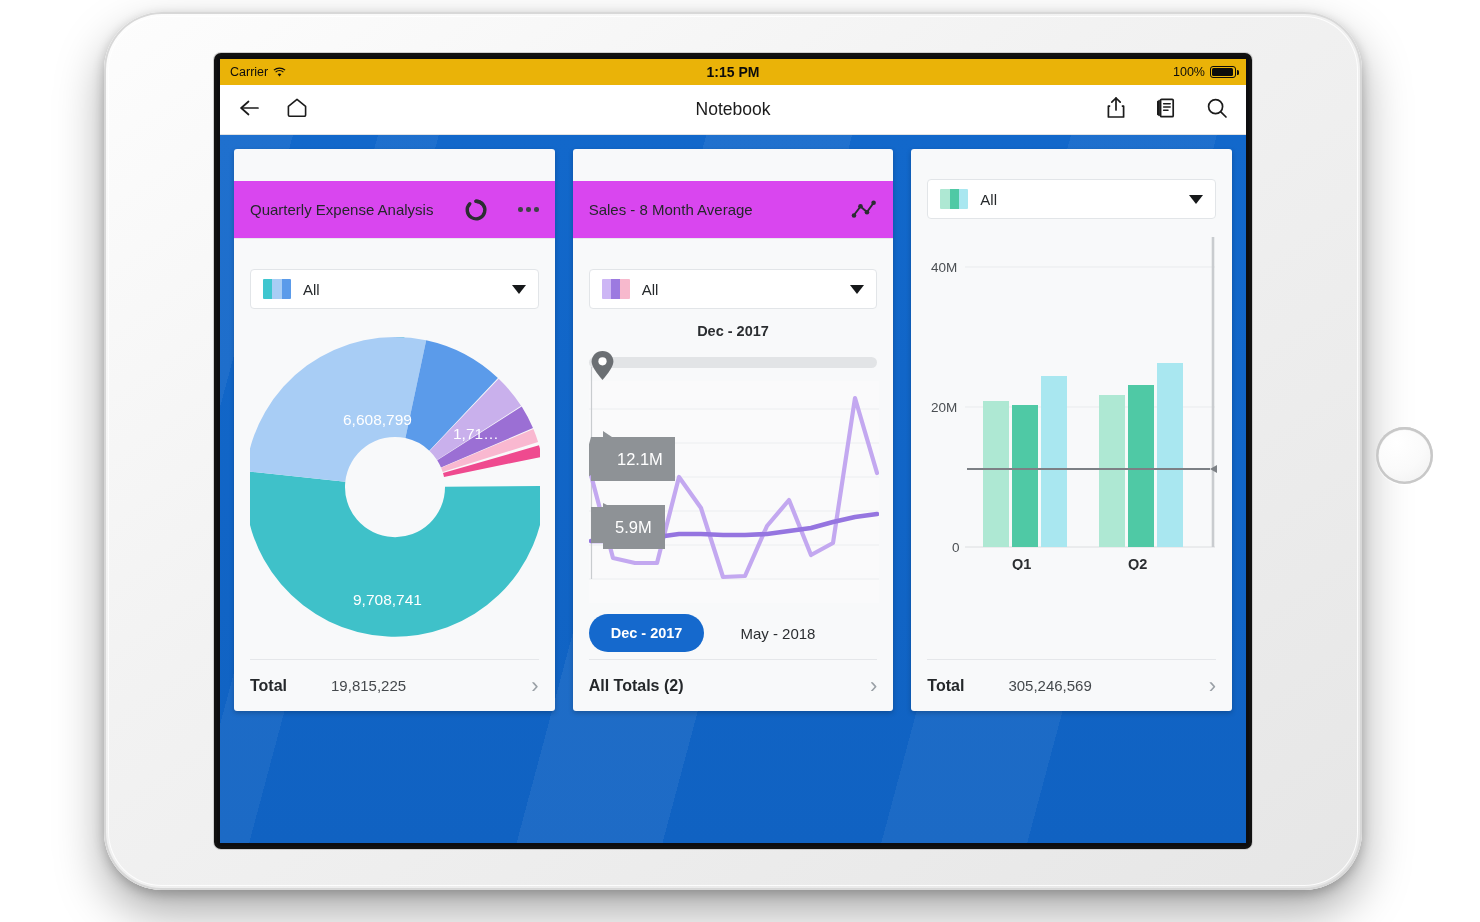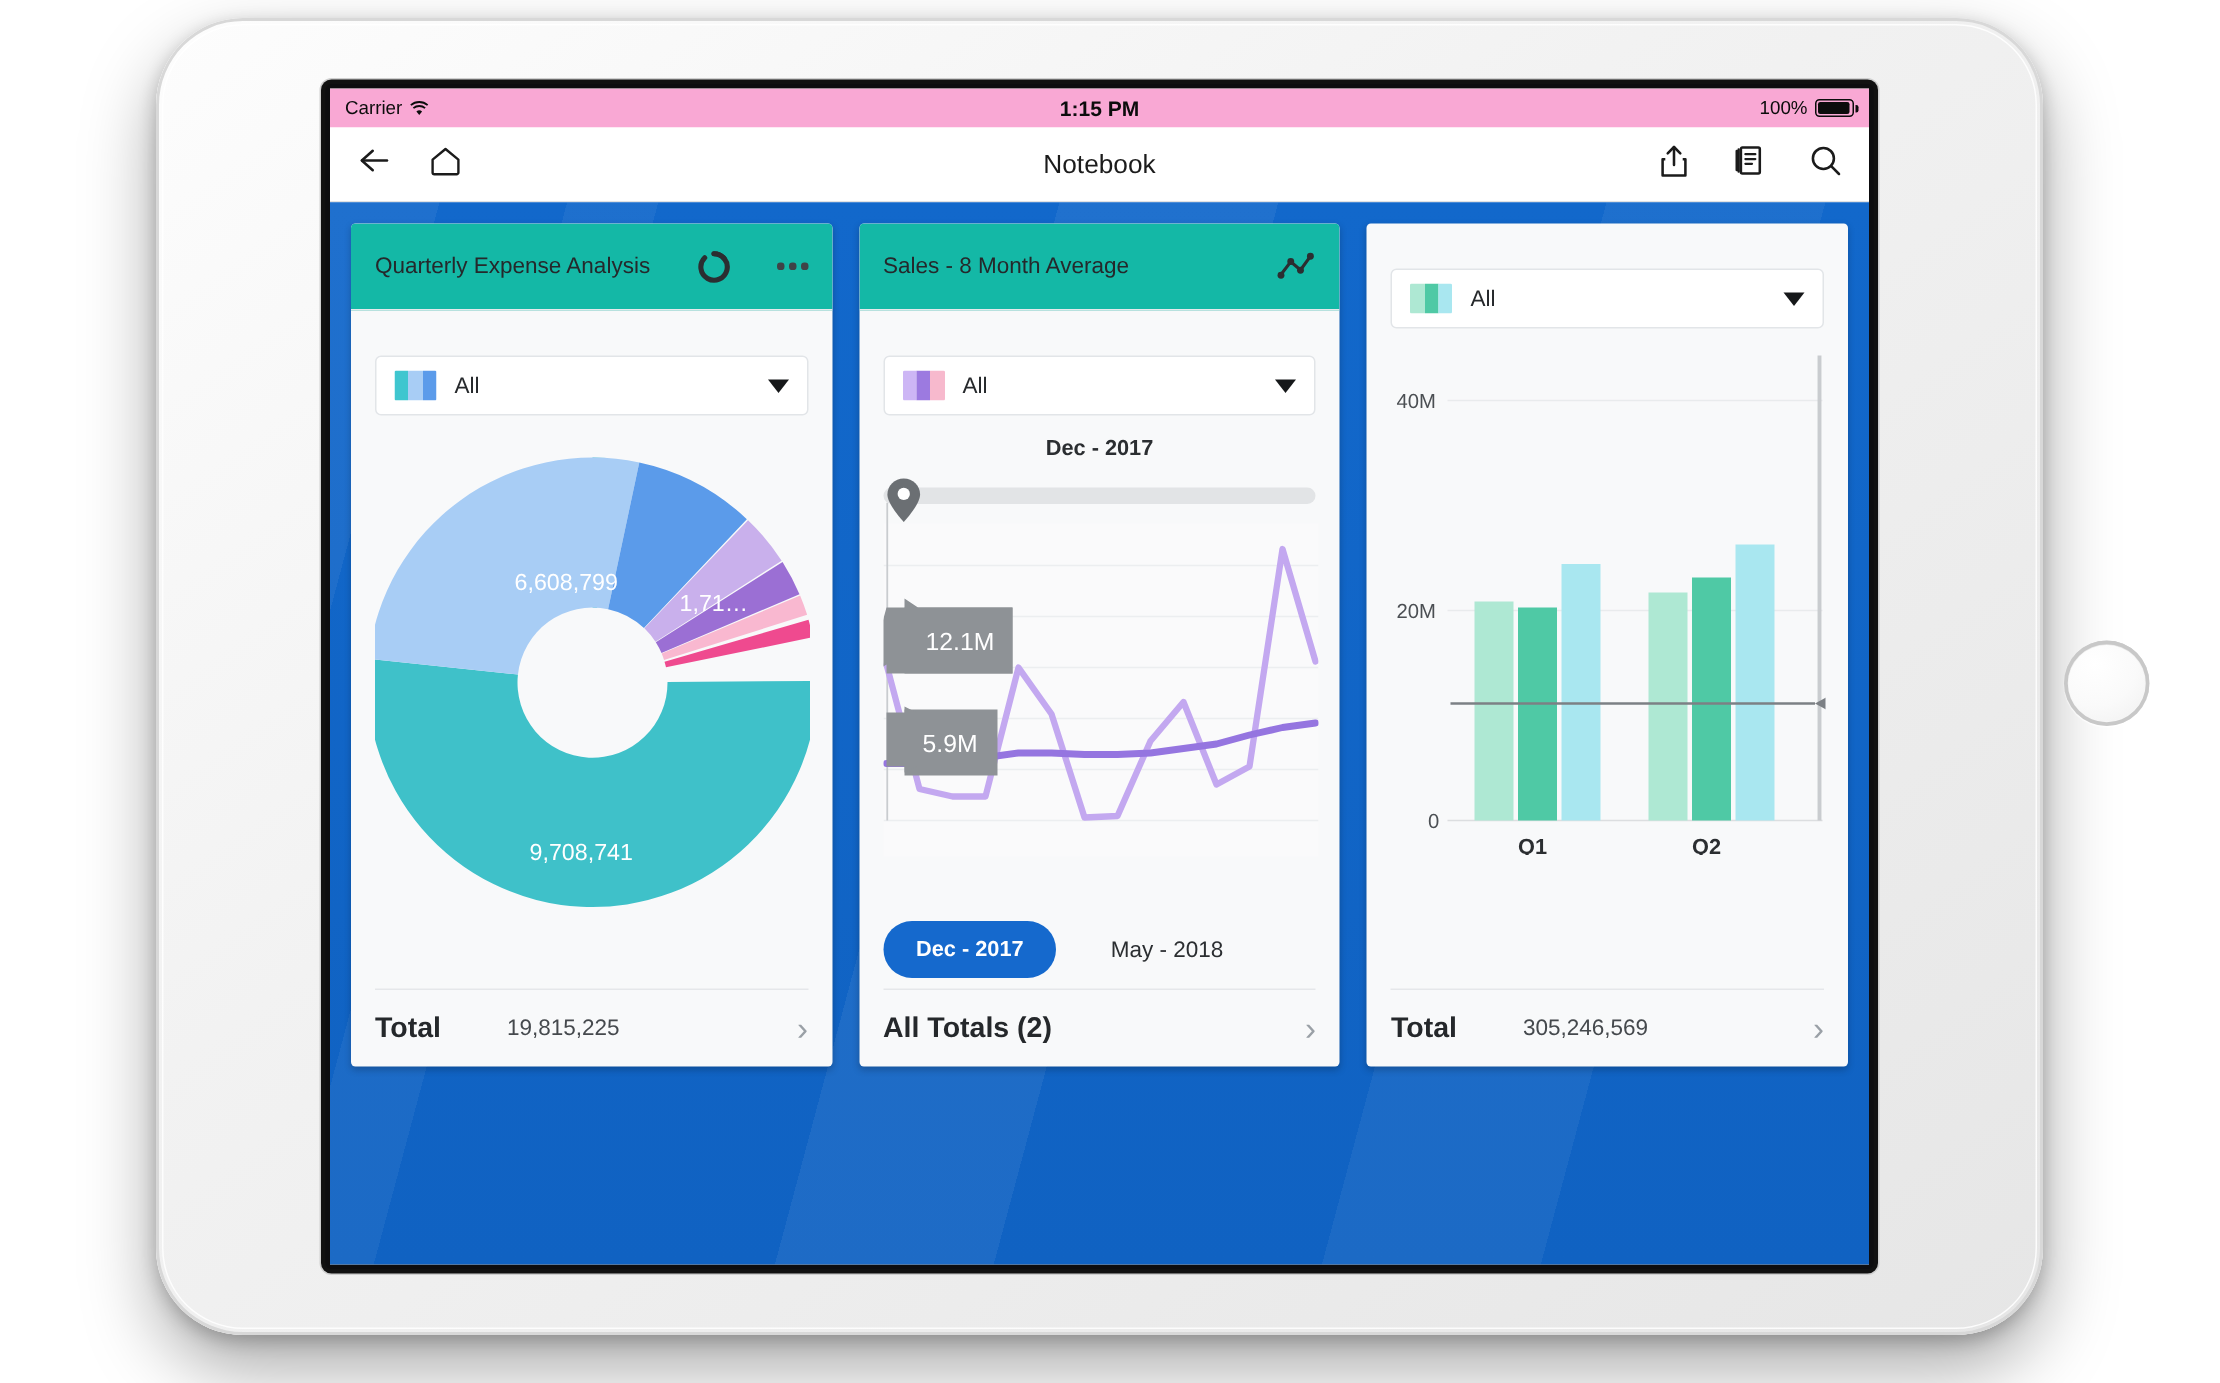"Carrier" .statusbar { background: #f9a8d4 -> #eab308 }
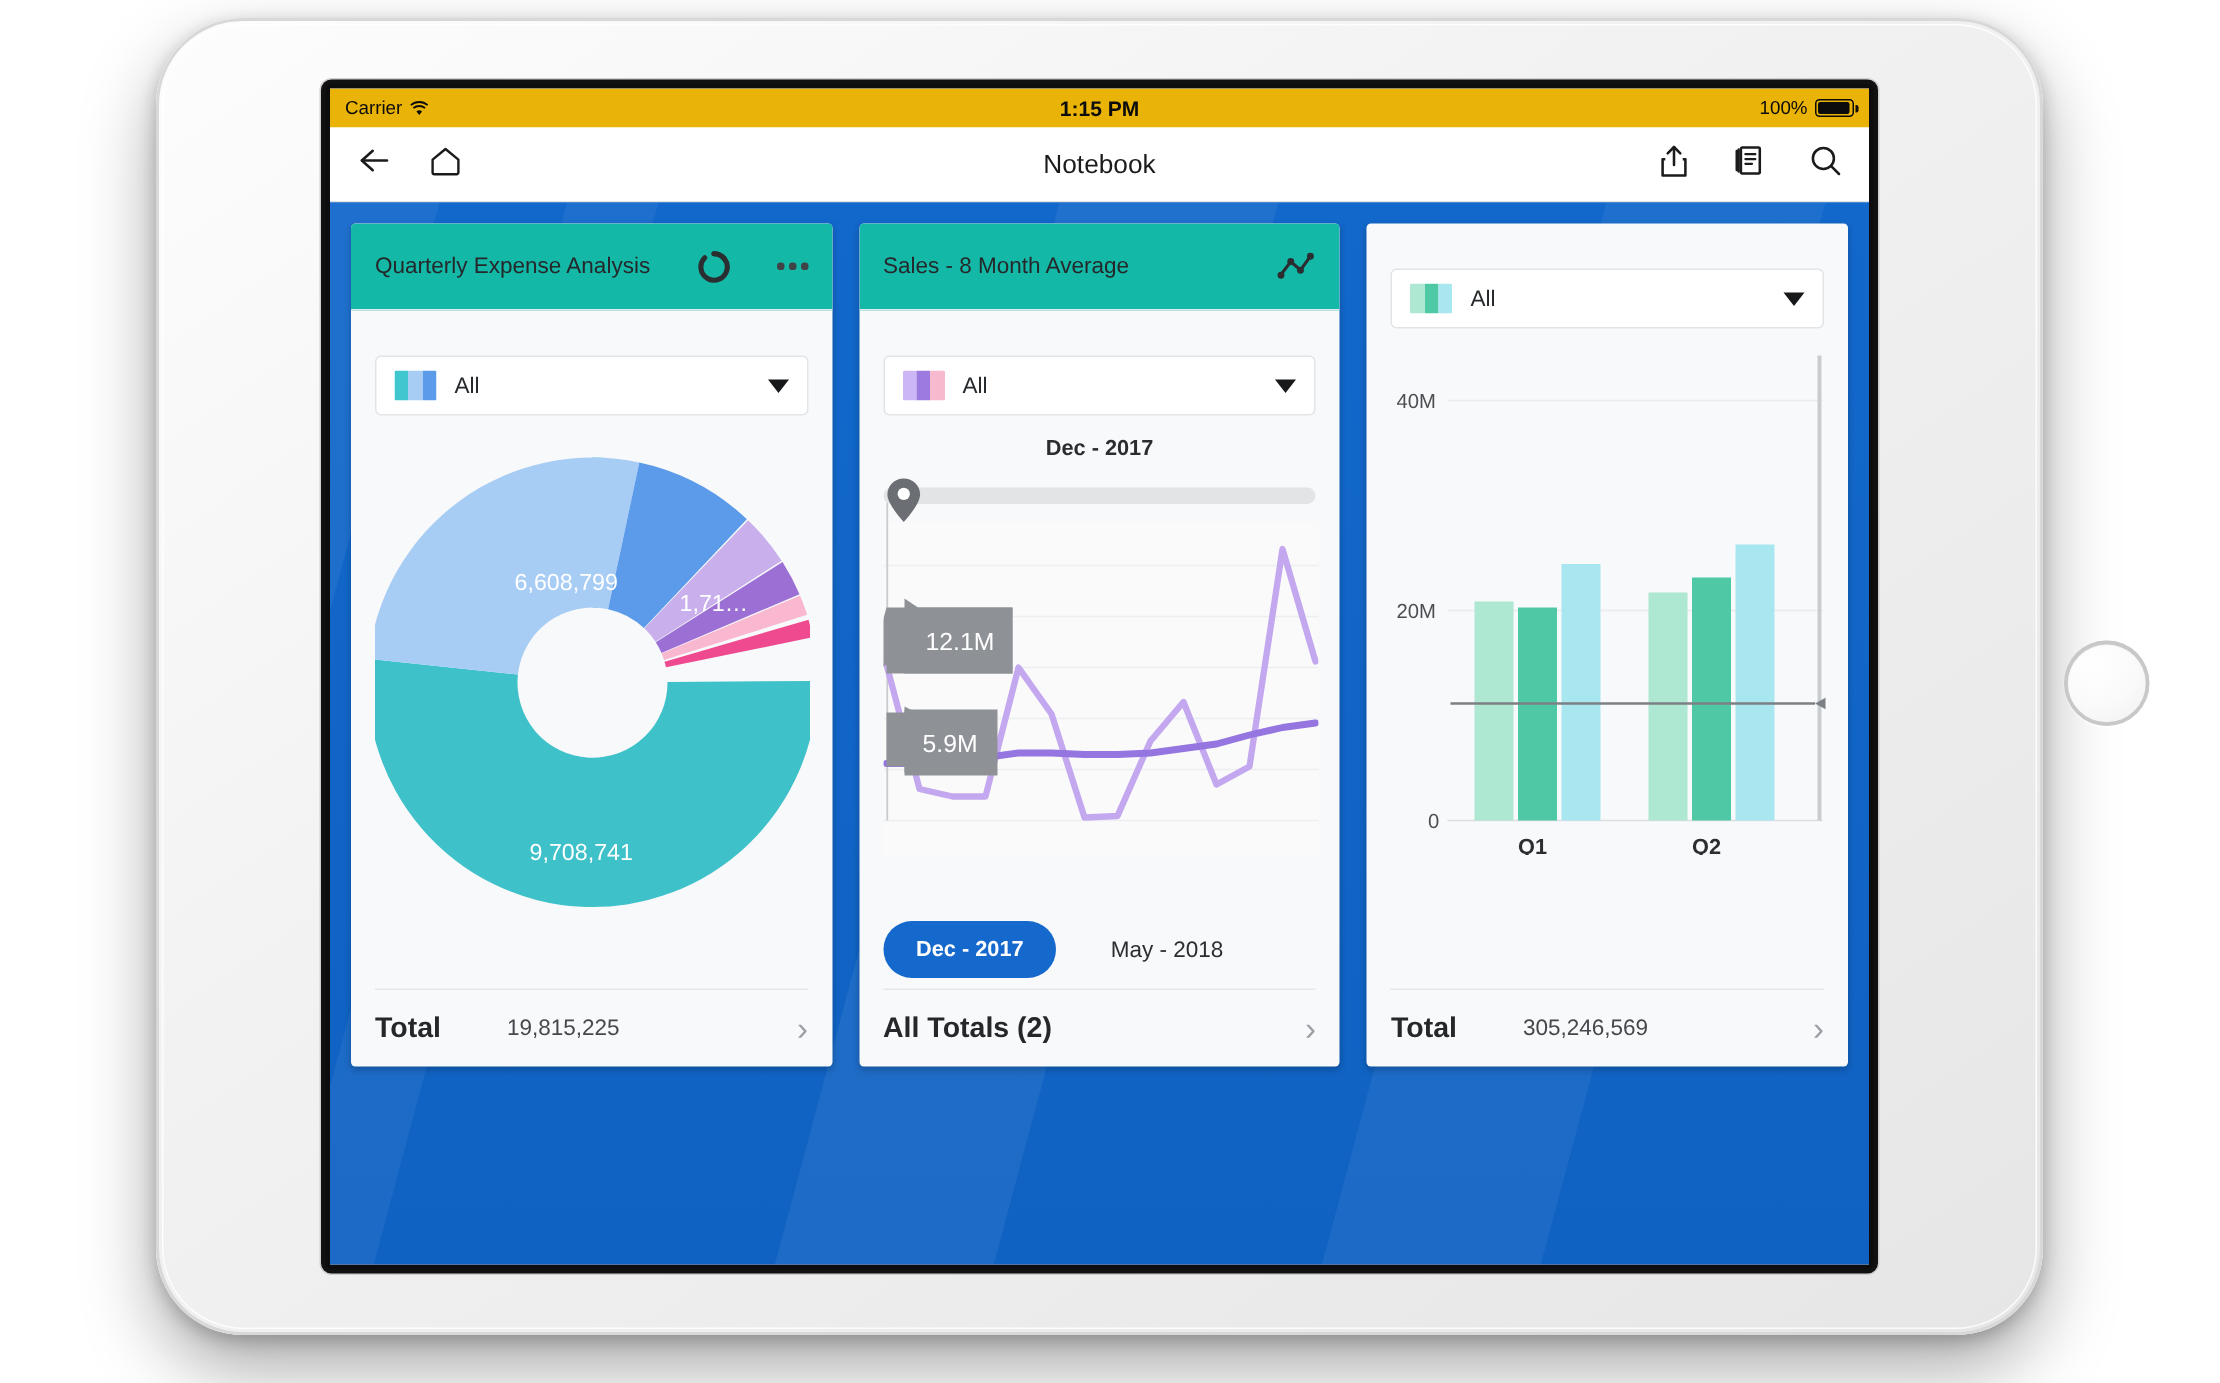"Quarterly Expense Analysis" .card-head { background: #14b8a6 -> #d946ef; margin-top: none -> 32px }
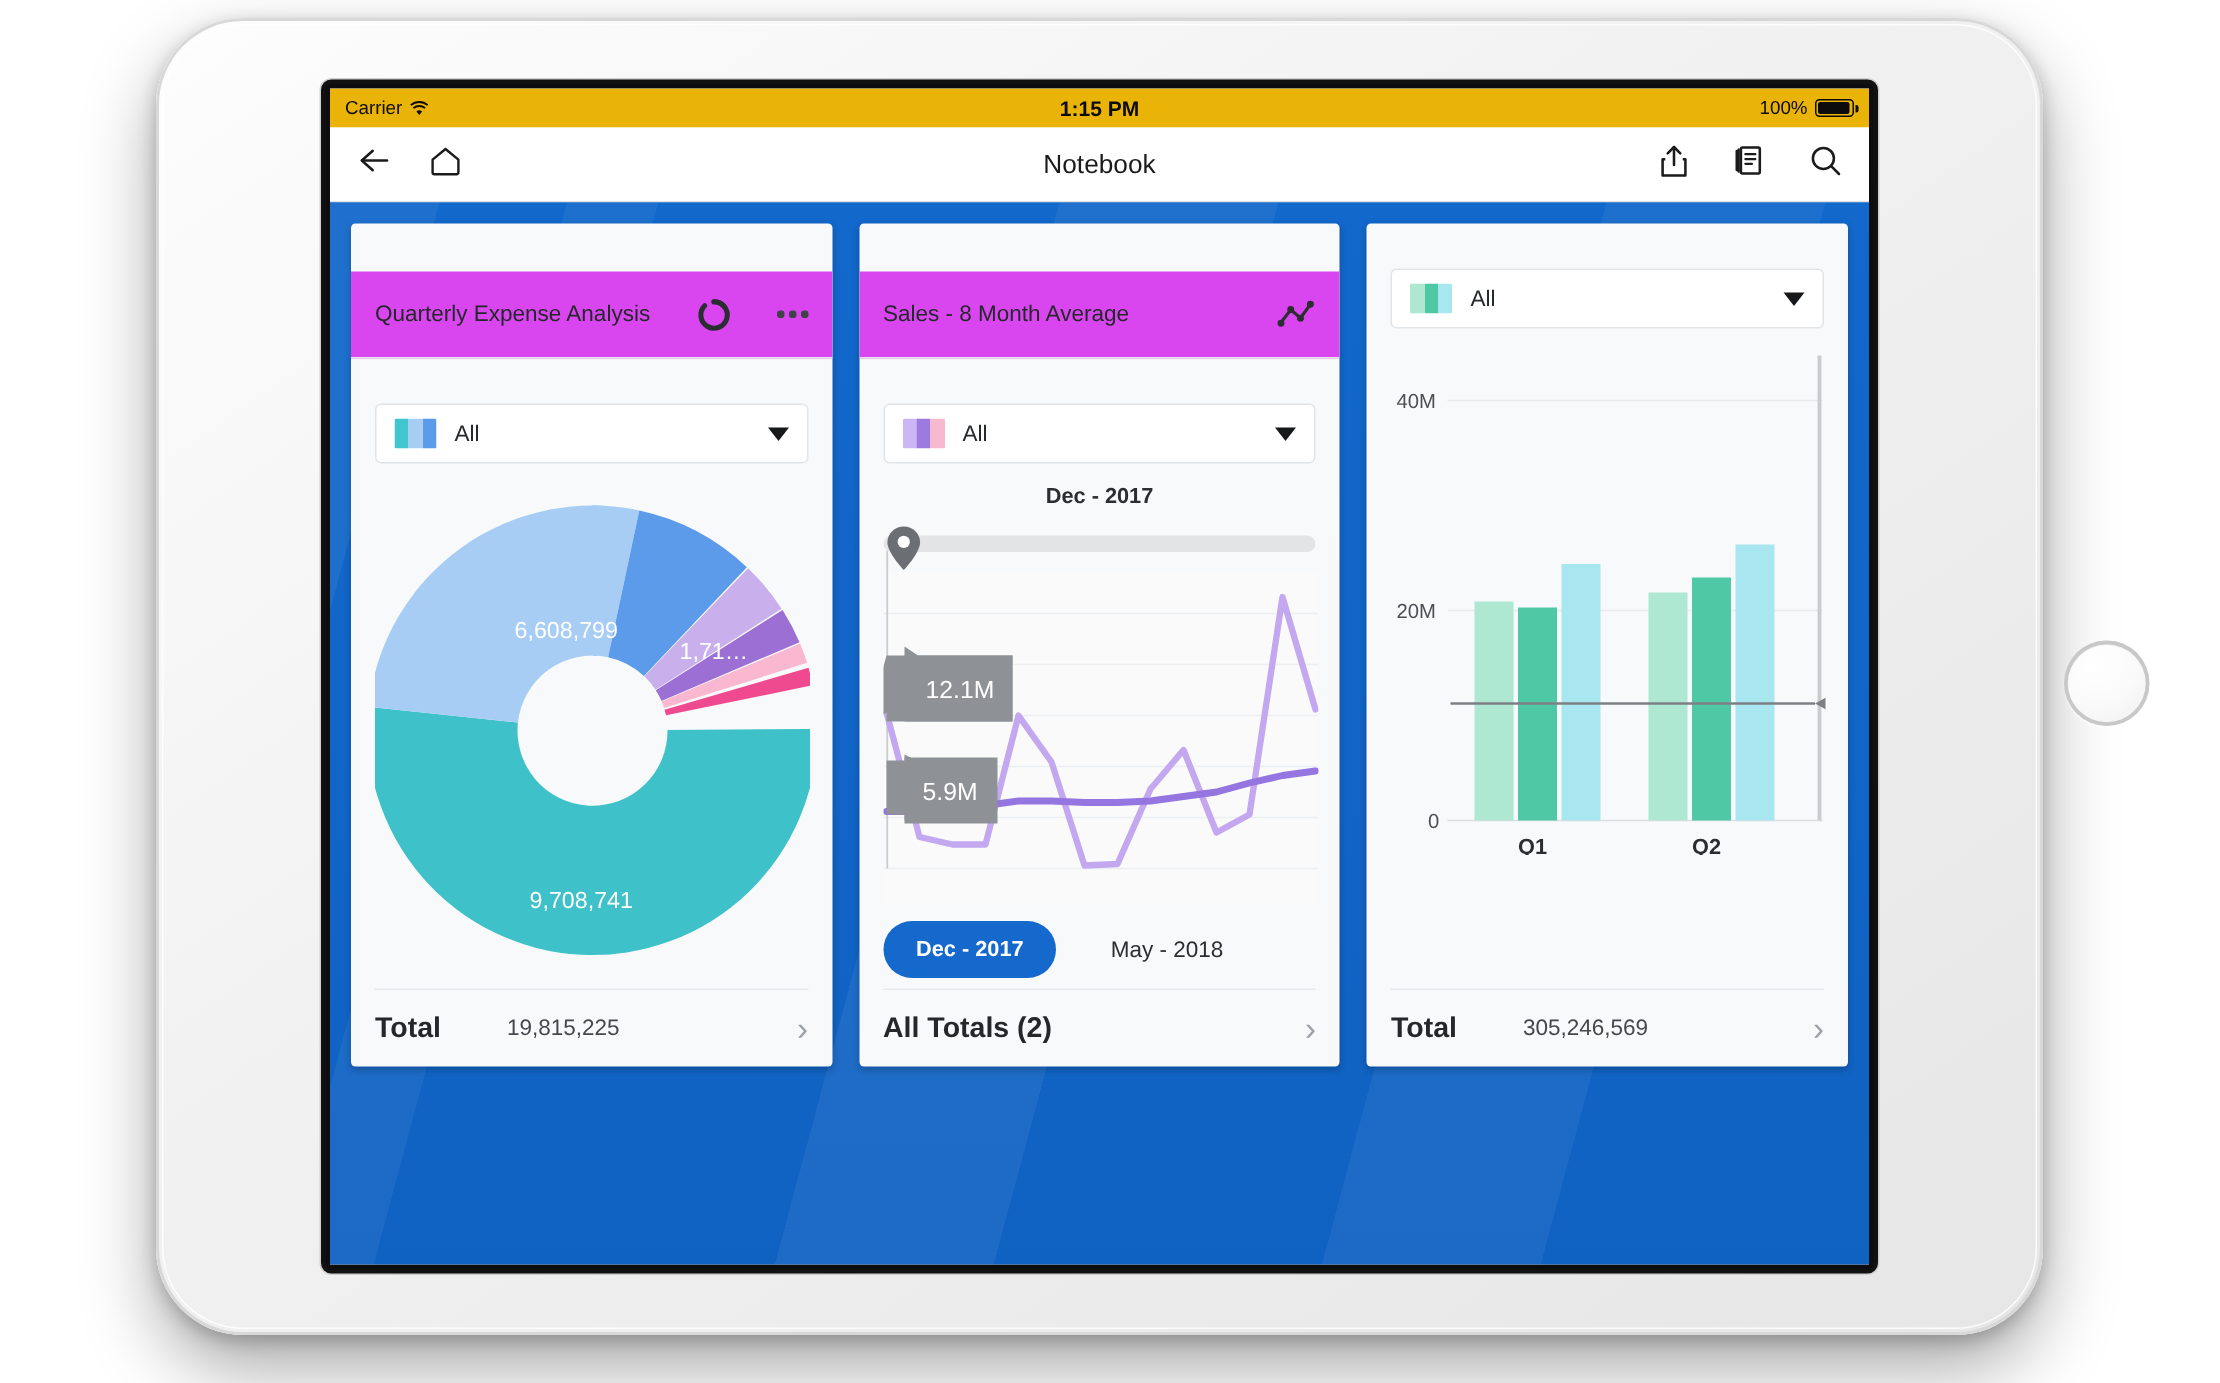"Total" .foot-label { font-size: 19px -> 16px }
